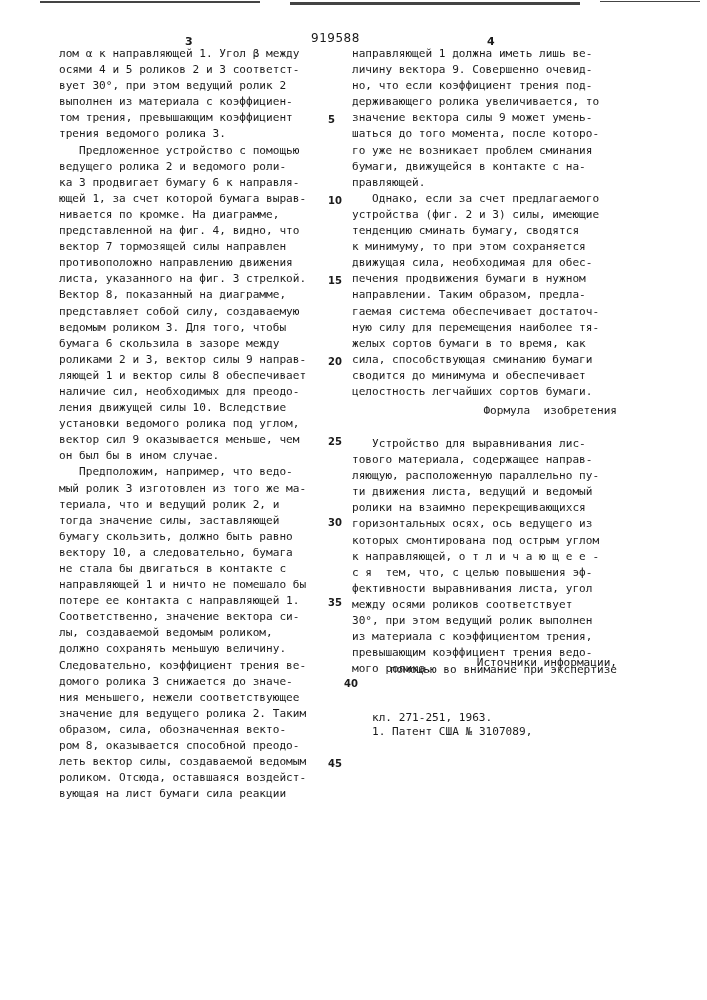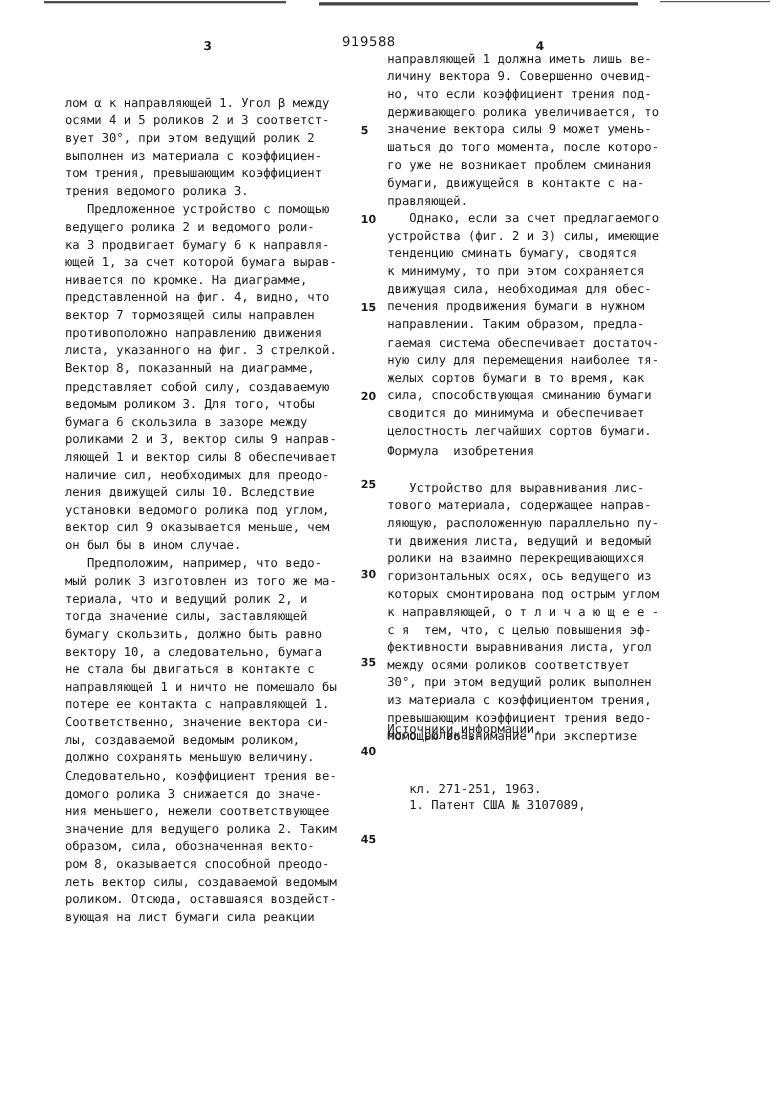"лом α к направляющей 1." .col-left { margin-top: 40px -> none }
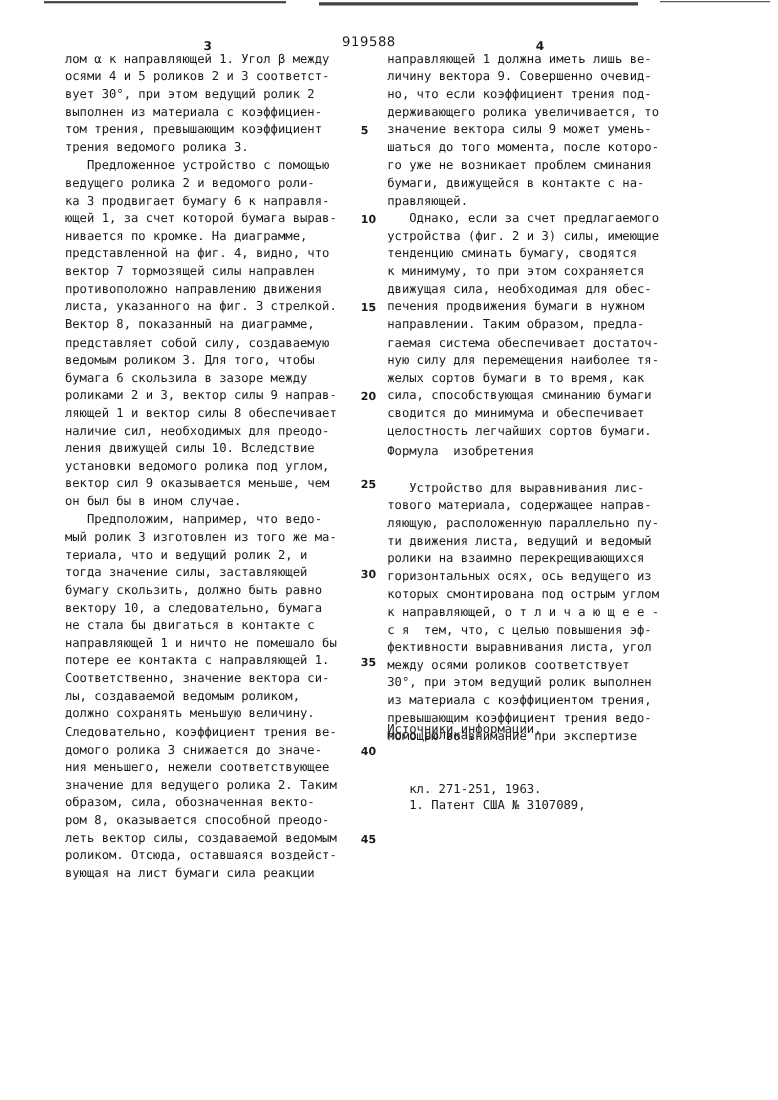"Формула изобретения" .heading { text-align: left -> right }
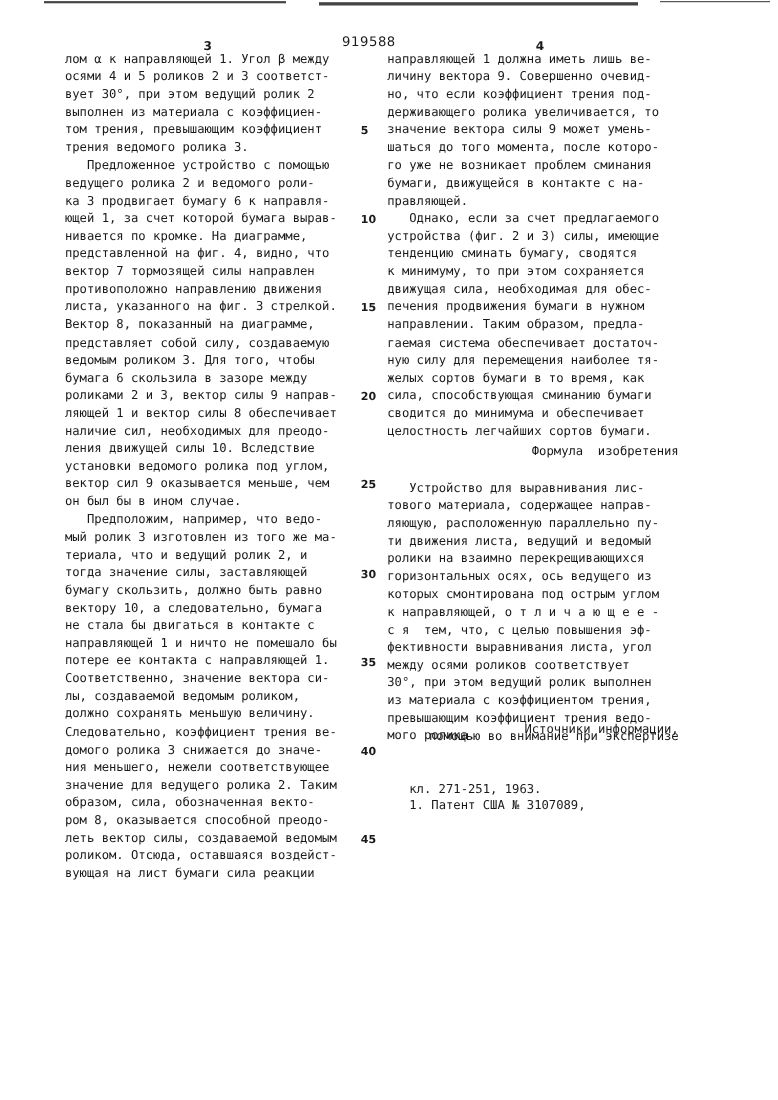"40" div.linenum { margin-left: none -> 16px }
